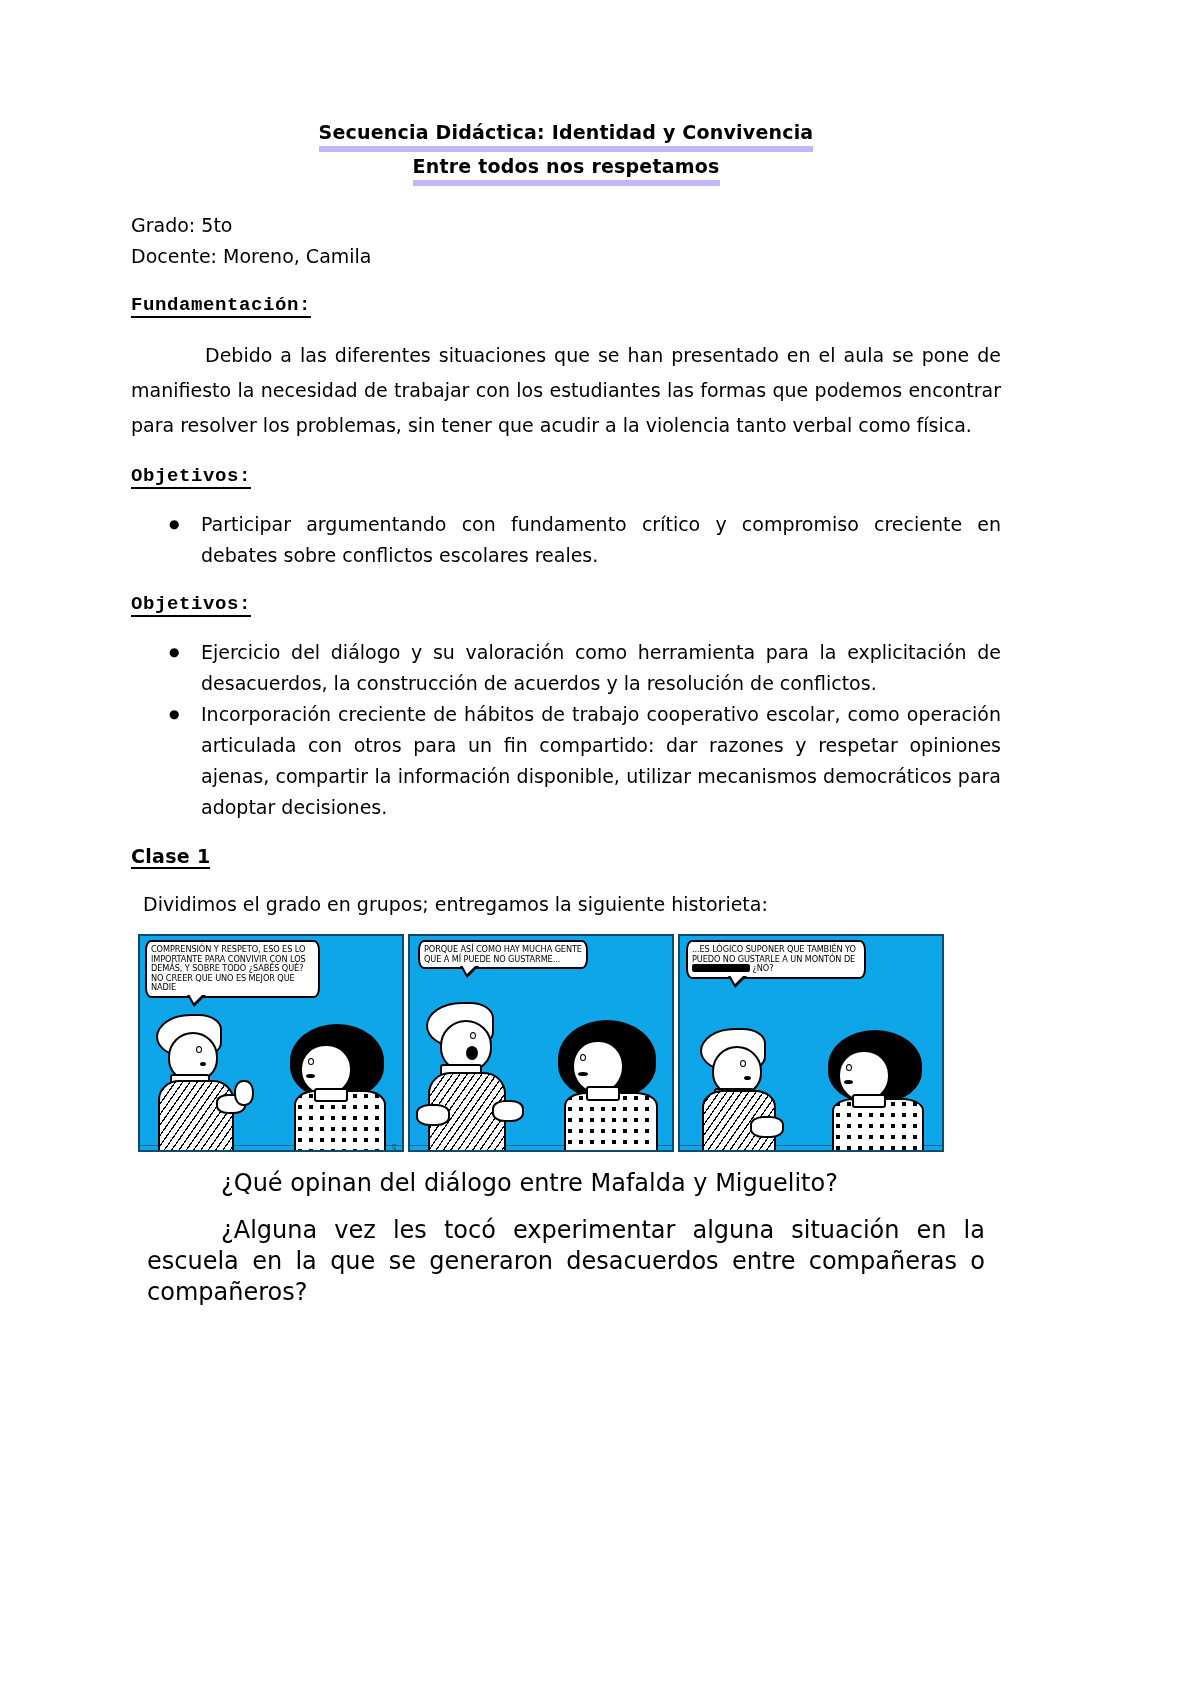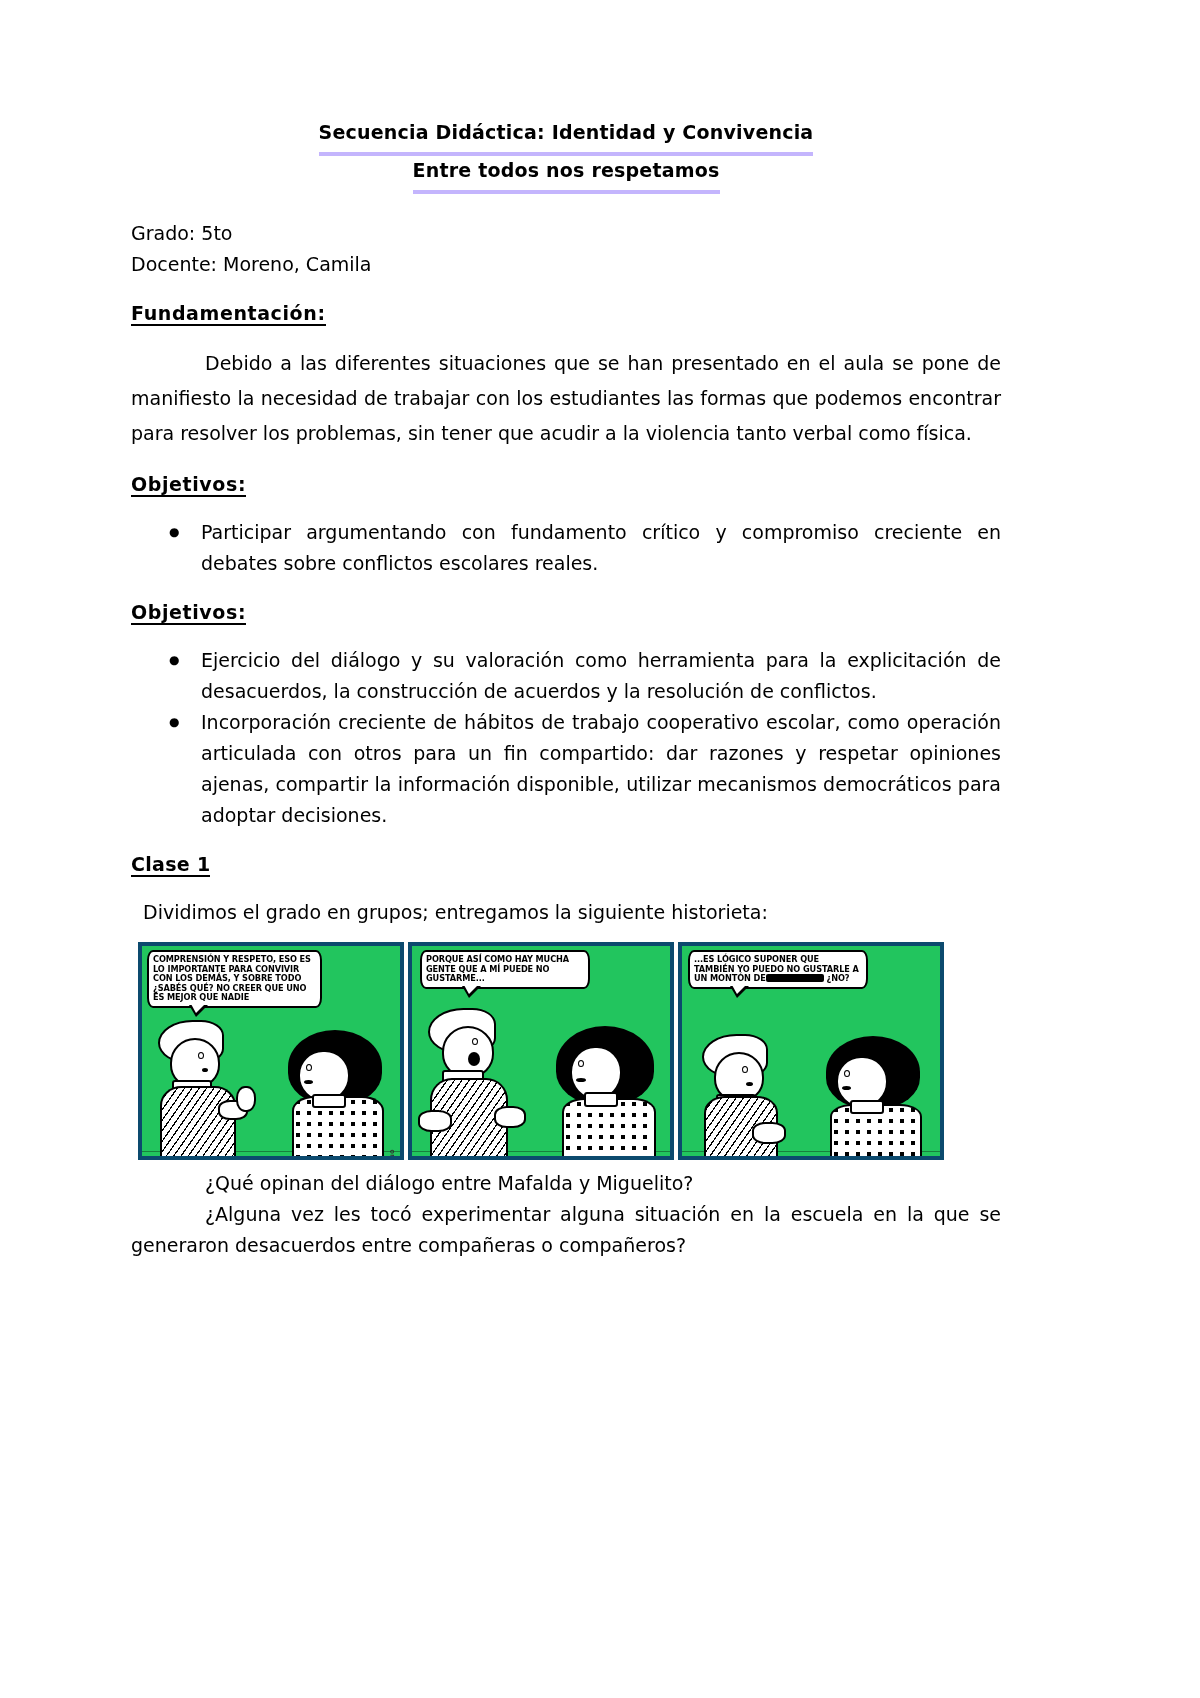"Secuencia Didáctica: Identidad y" .doc-title .line { border-bottom: 4px solid #c4b5fd -> 6px solid #c4b5fd; padding-bottom: 6px -> 0px }
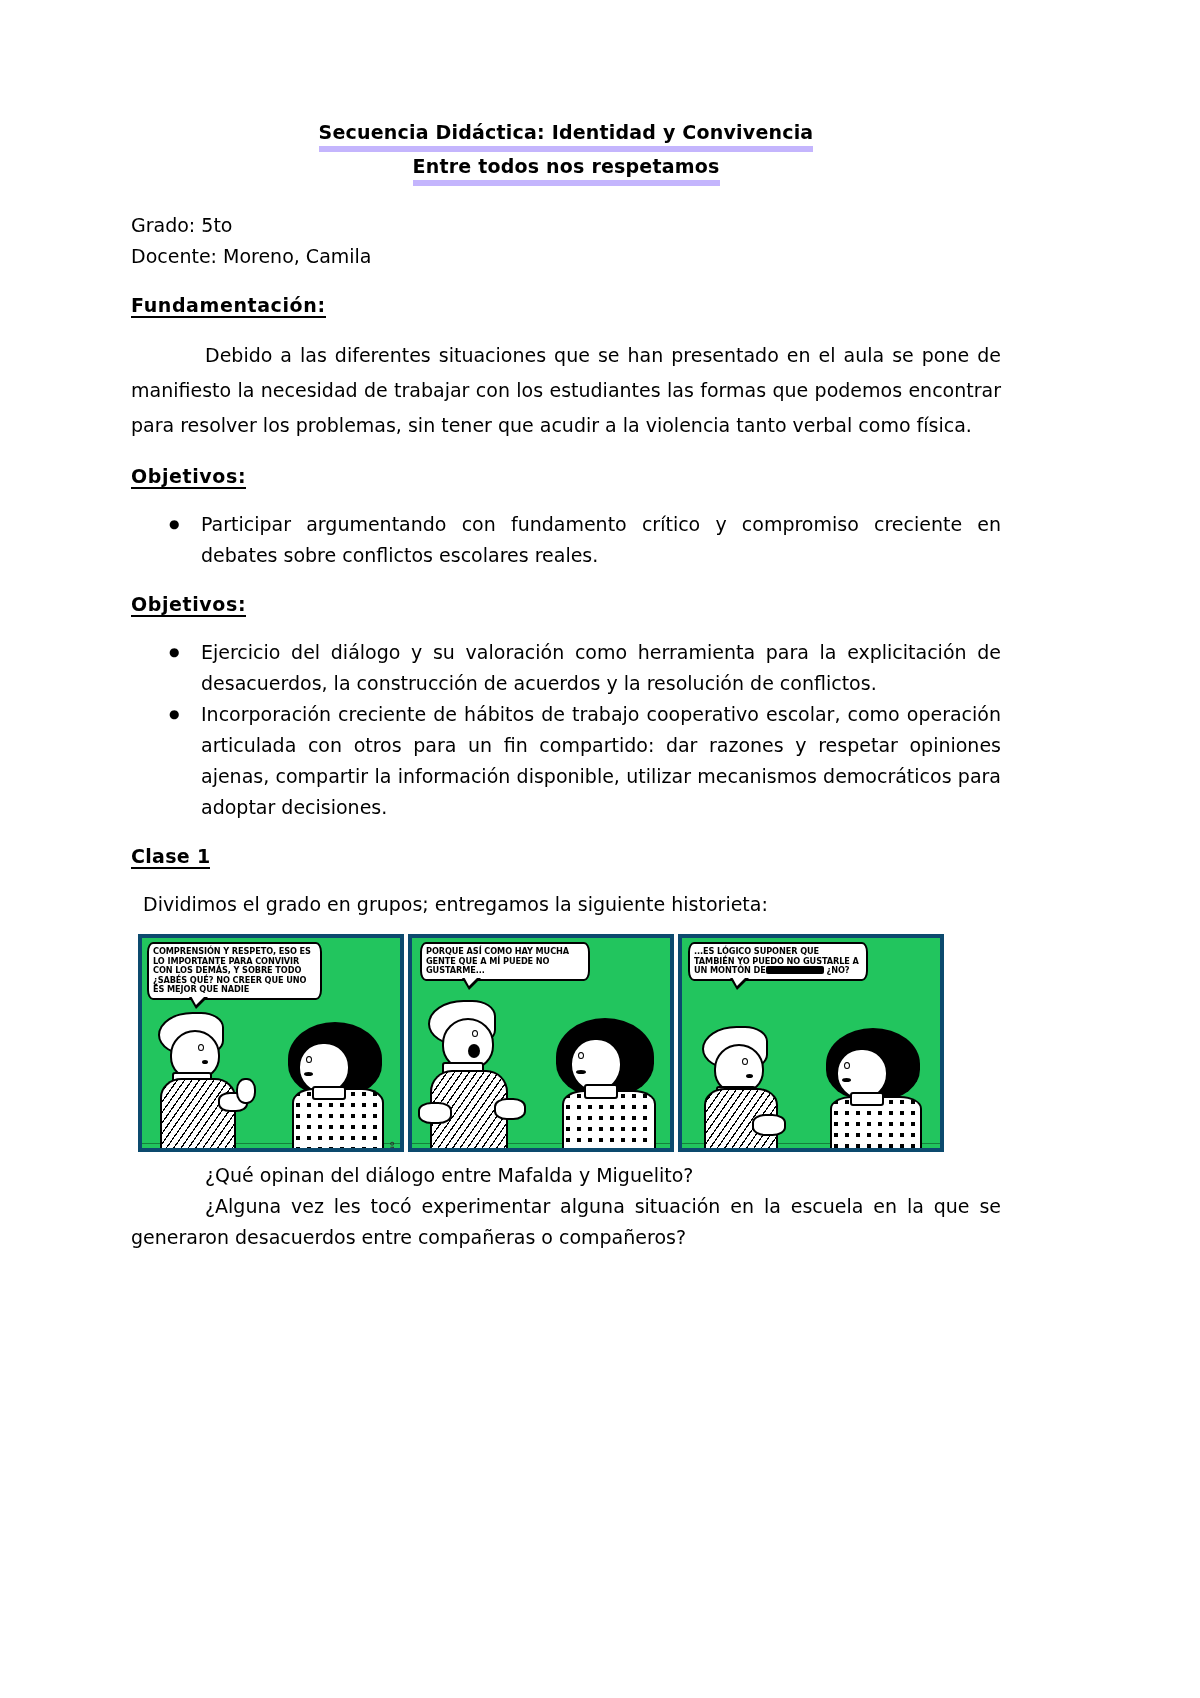"Fundamentación:" .heading { font-family: none -> Liberation Mono, monospace }
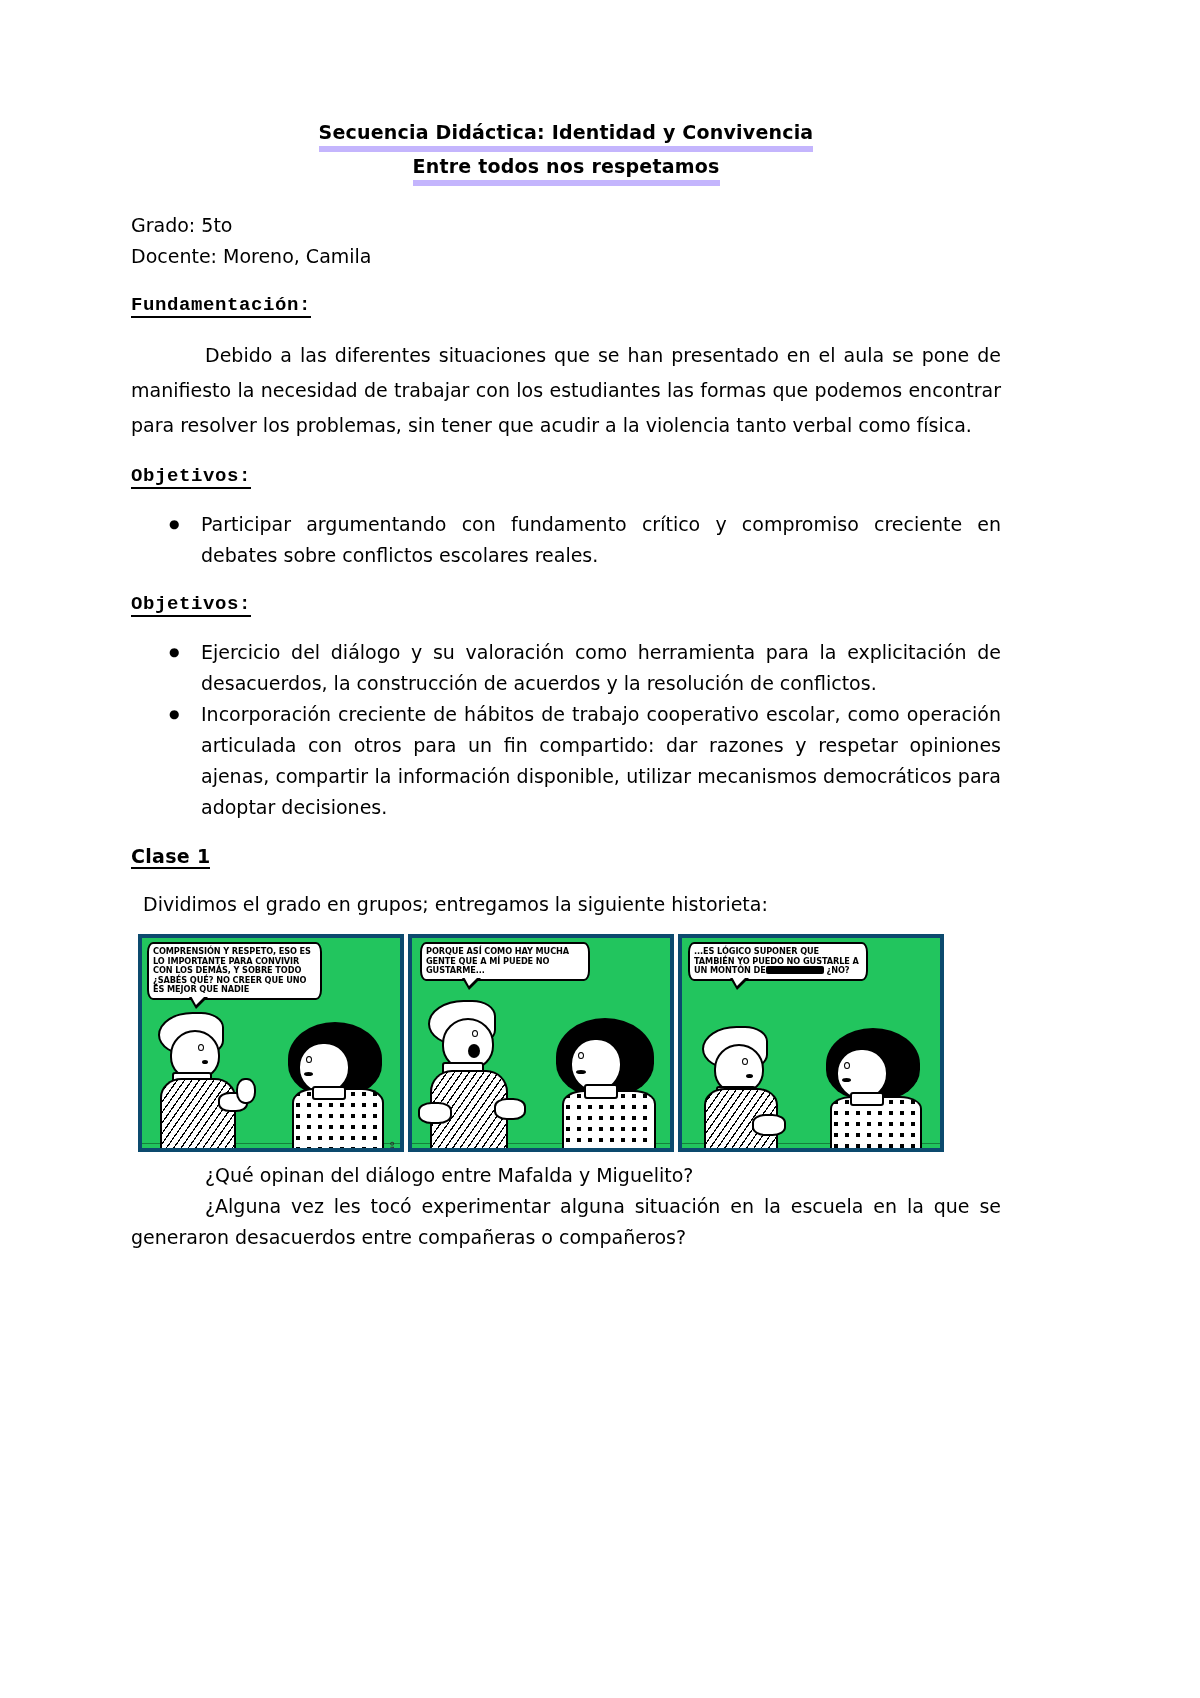"COMPRENSIÓN Y RESPETO, ESO ES" .panel { background: #22c55e -> #0ea5e9; border: 4px solid #0c4a6e -> 2px solid #0c4a6e; font-weight: bold -> none }
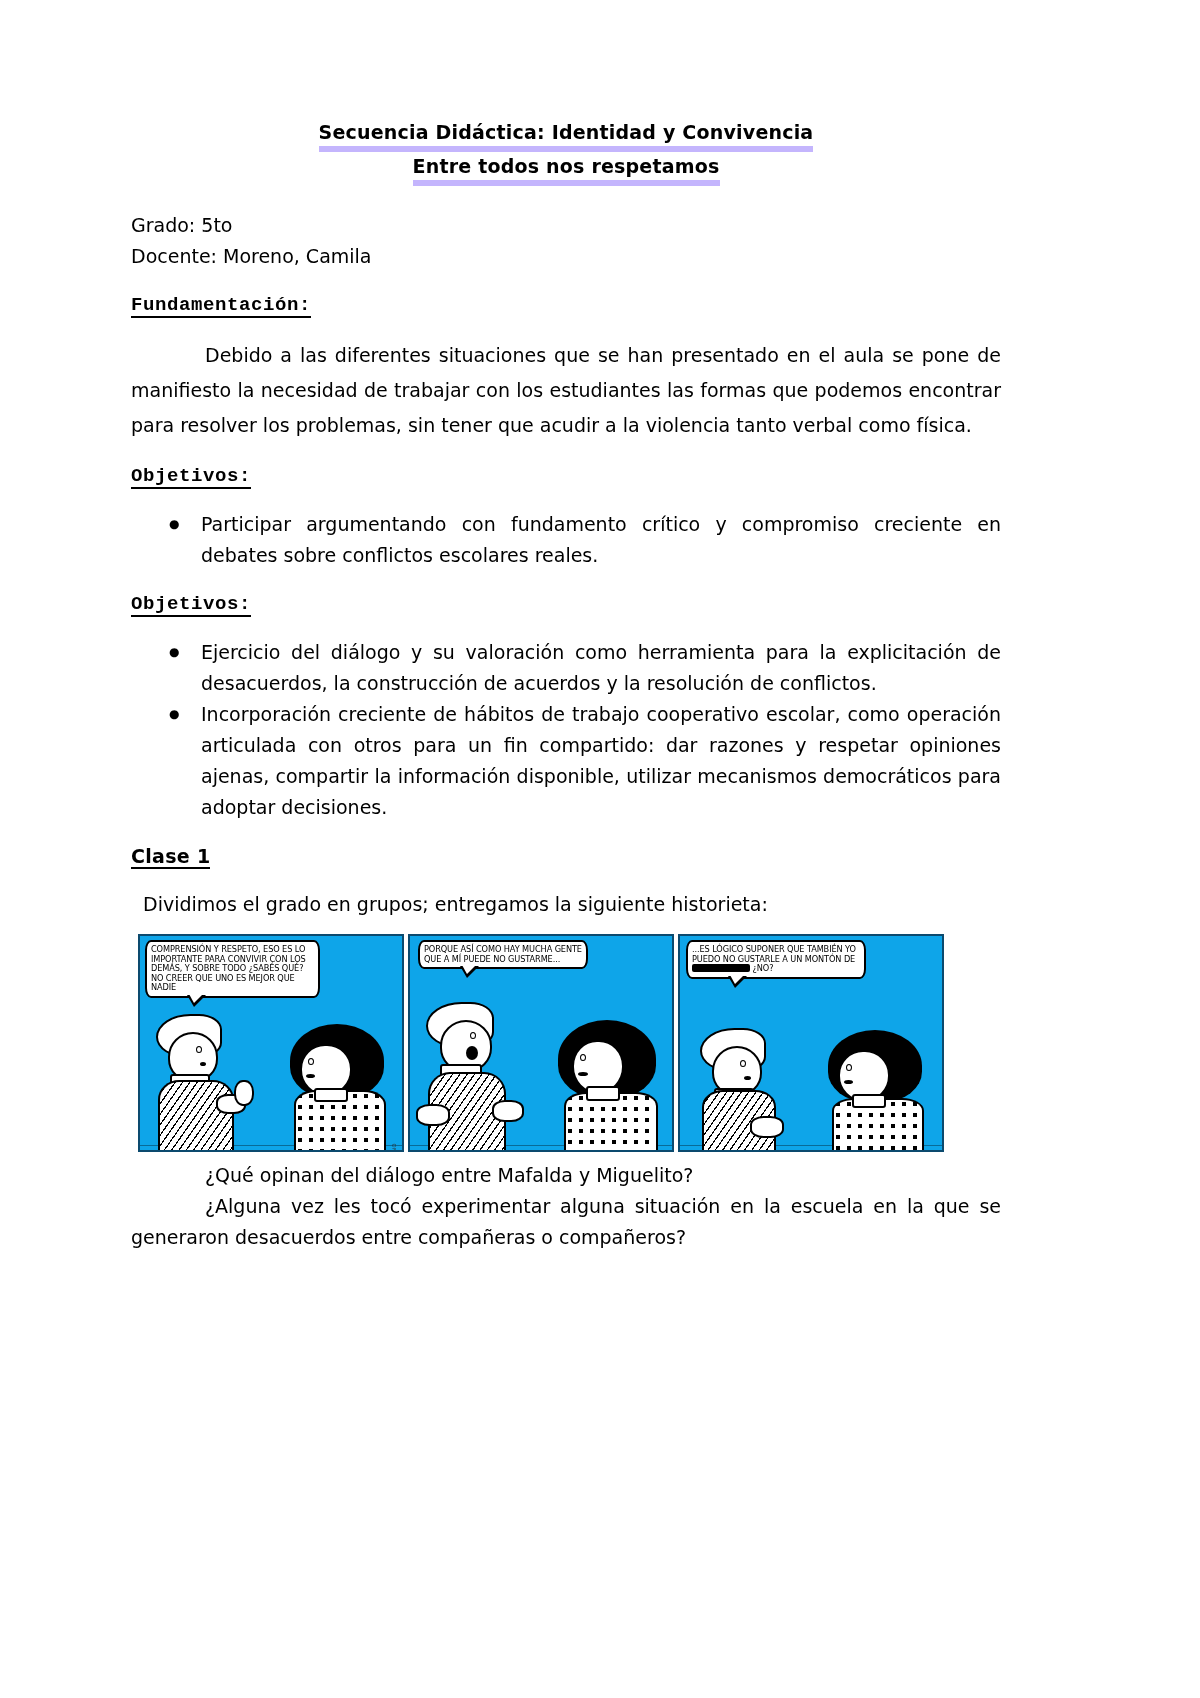"¿Qué opinan del diálogo entre" .q-line { font-size: 19px -> 24px; margin: 0 -> 16px }
